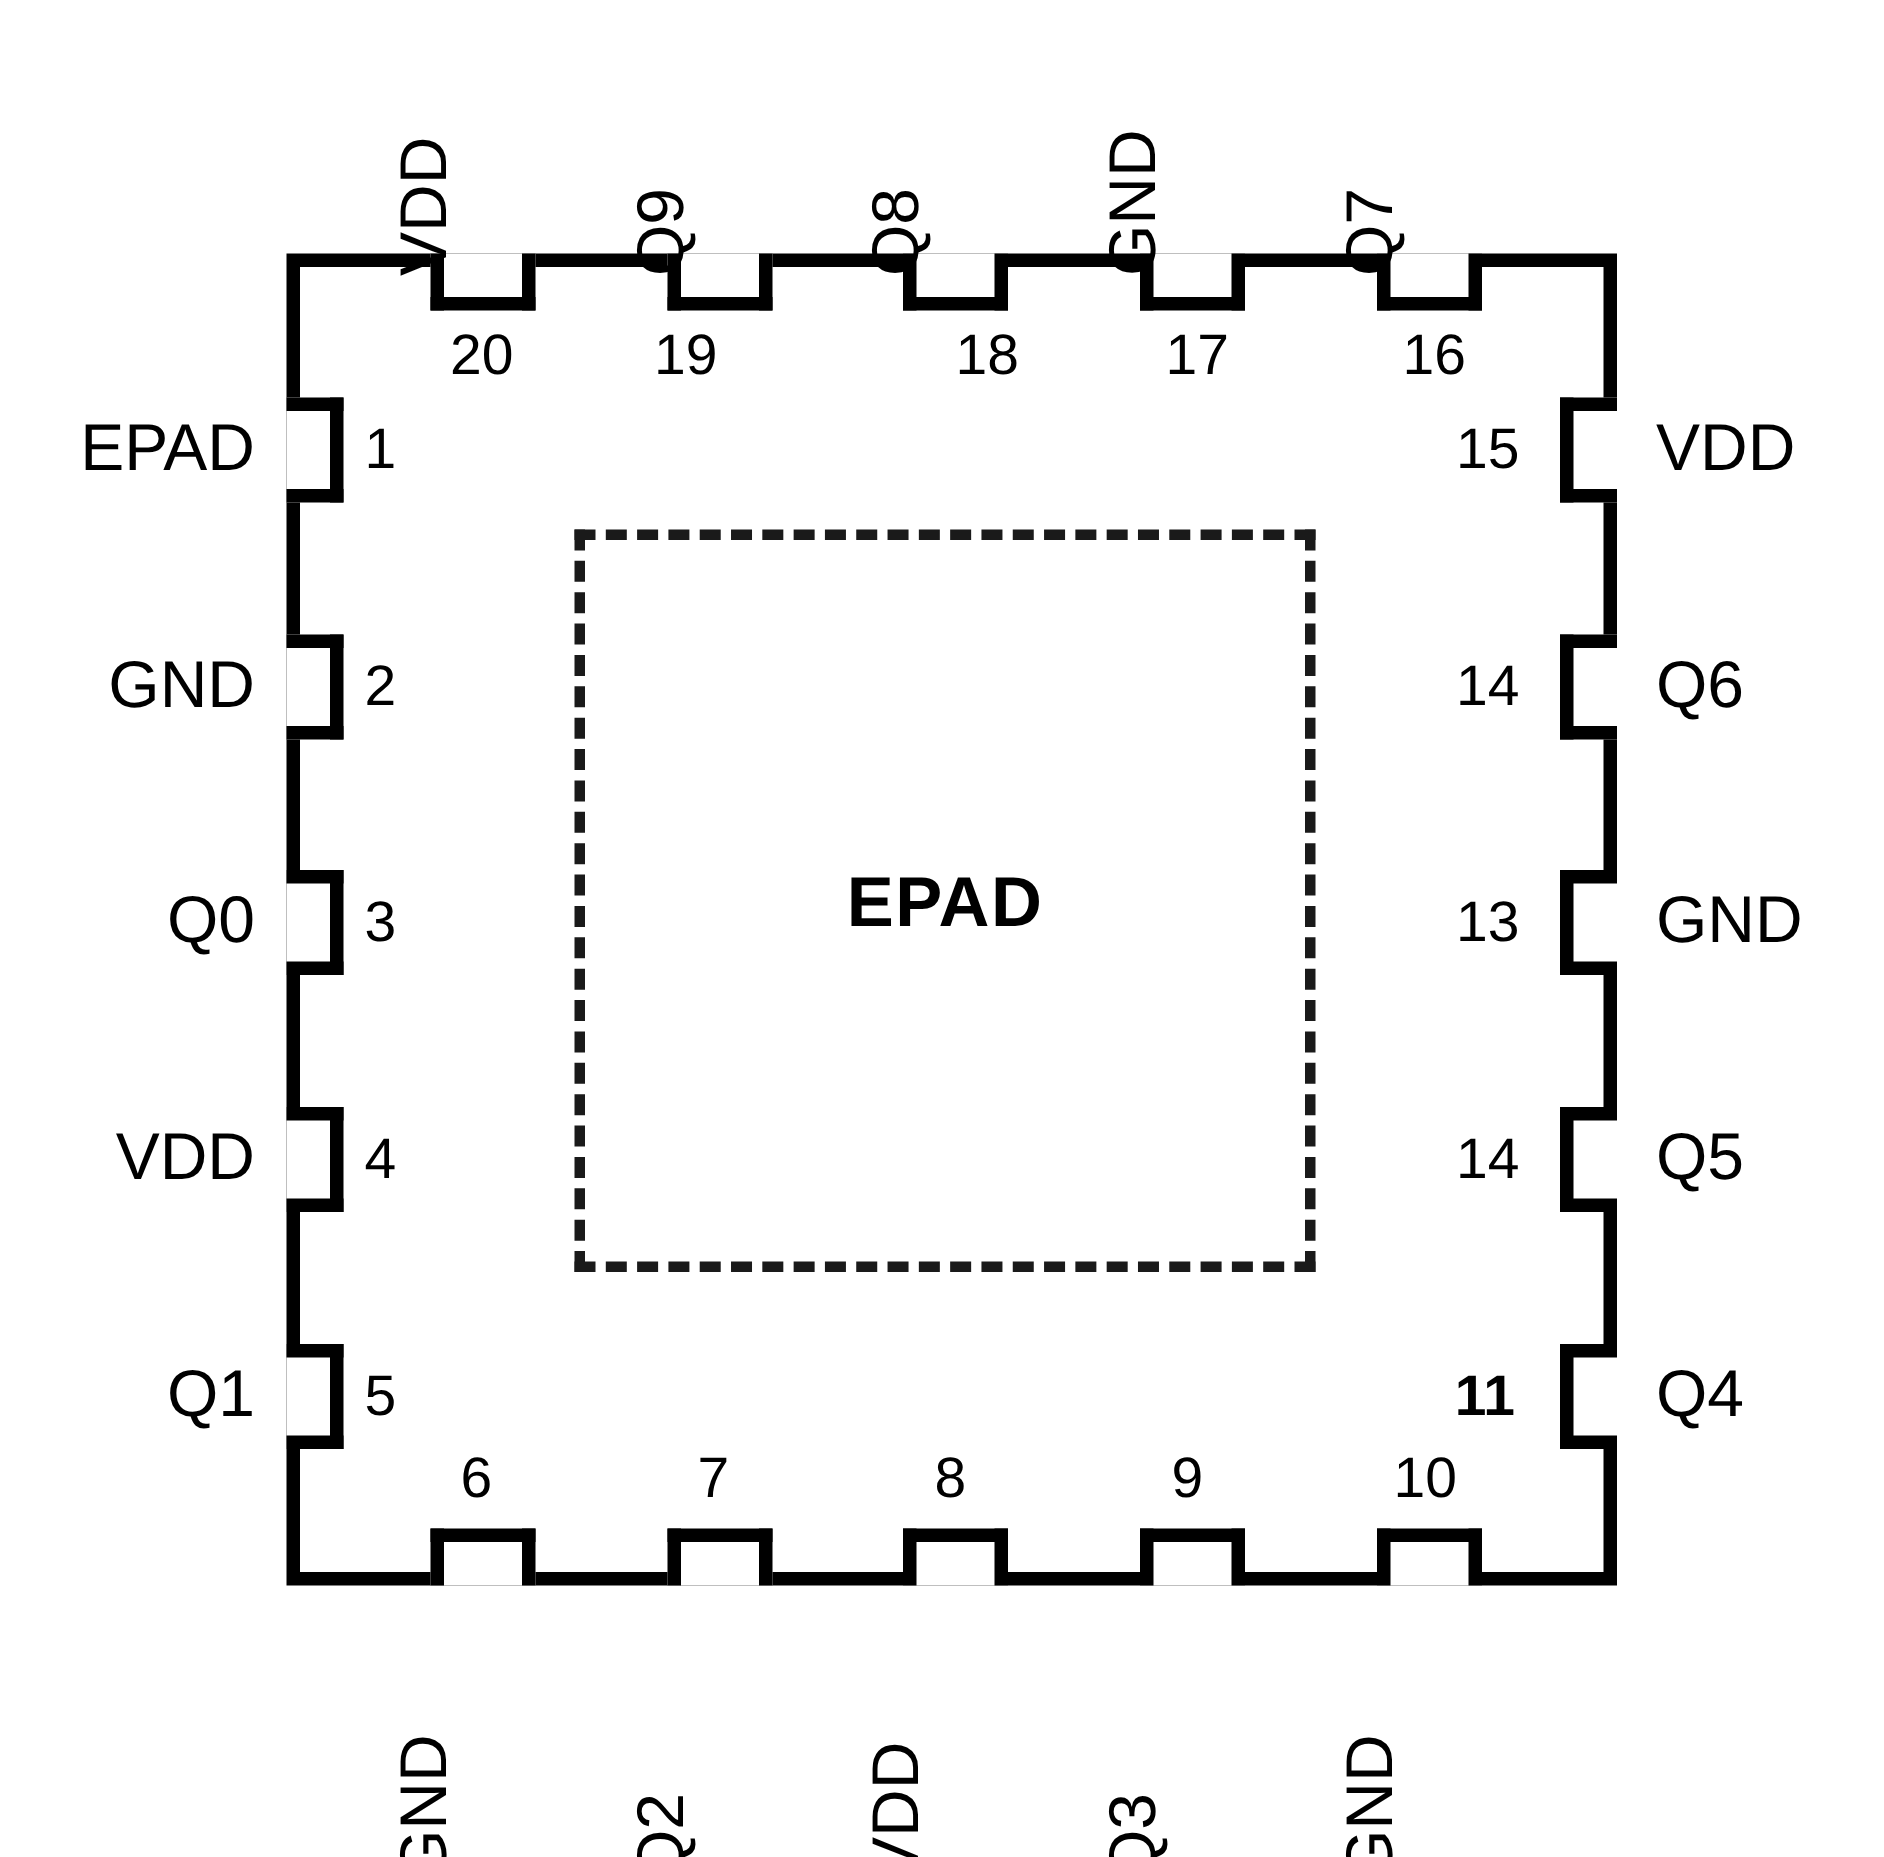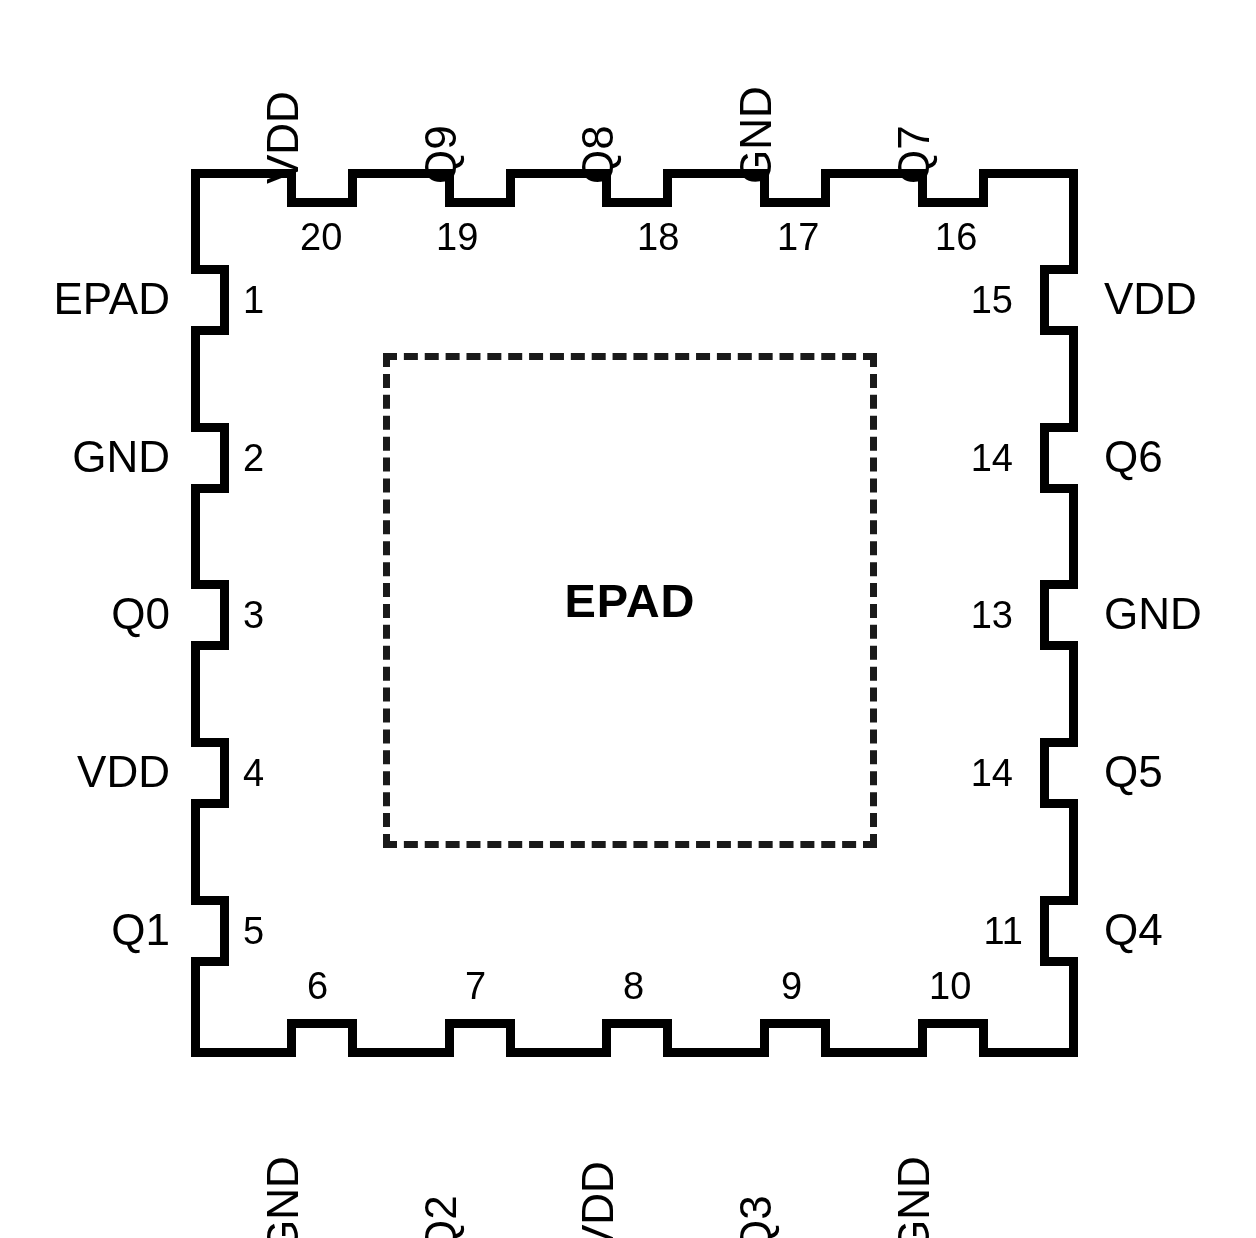"11" span.pin-num { font-weight: none -> bold; right: 233px -> 246px }
